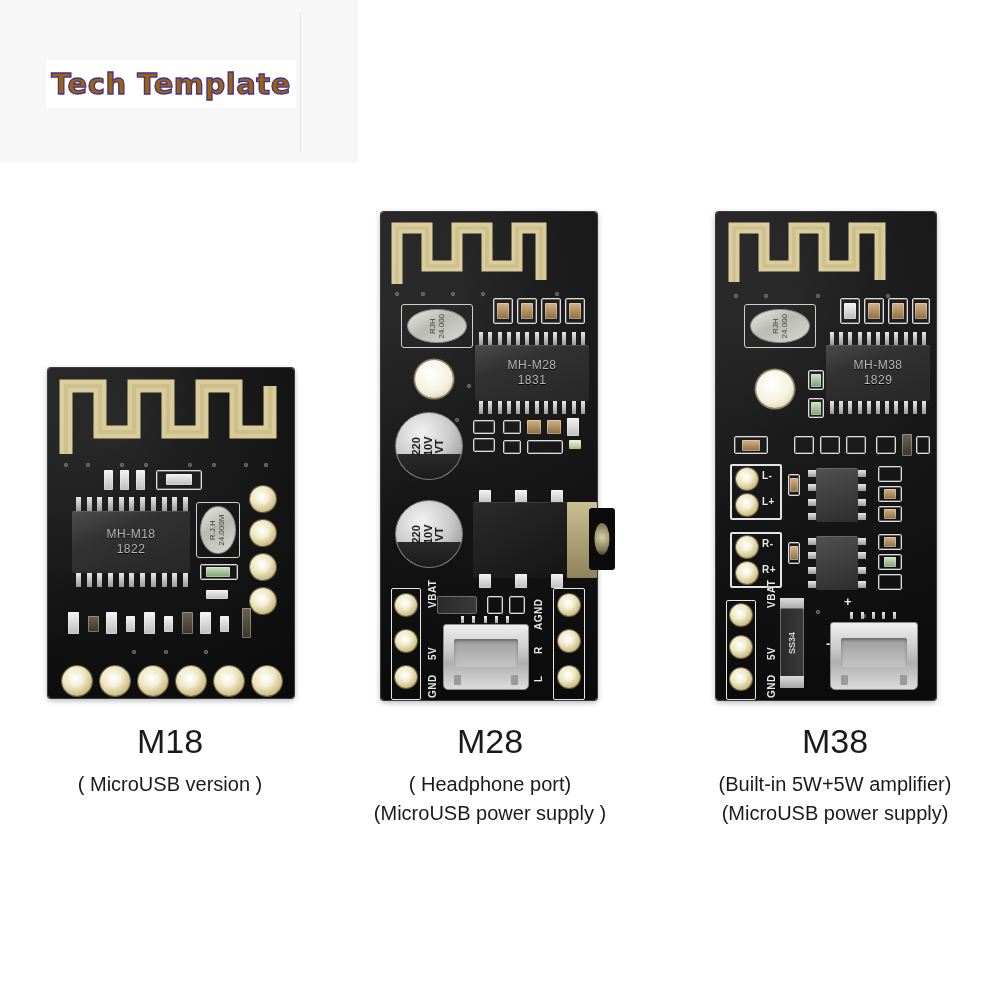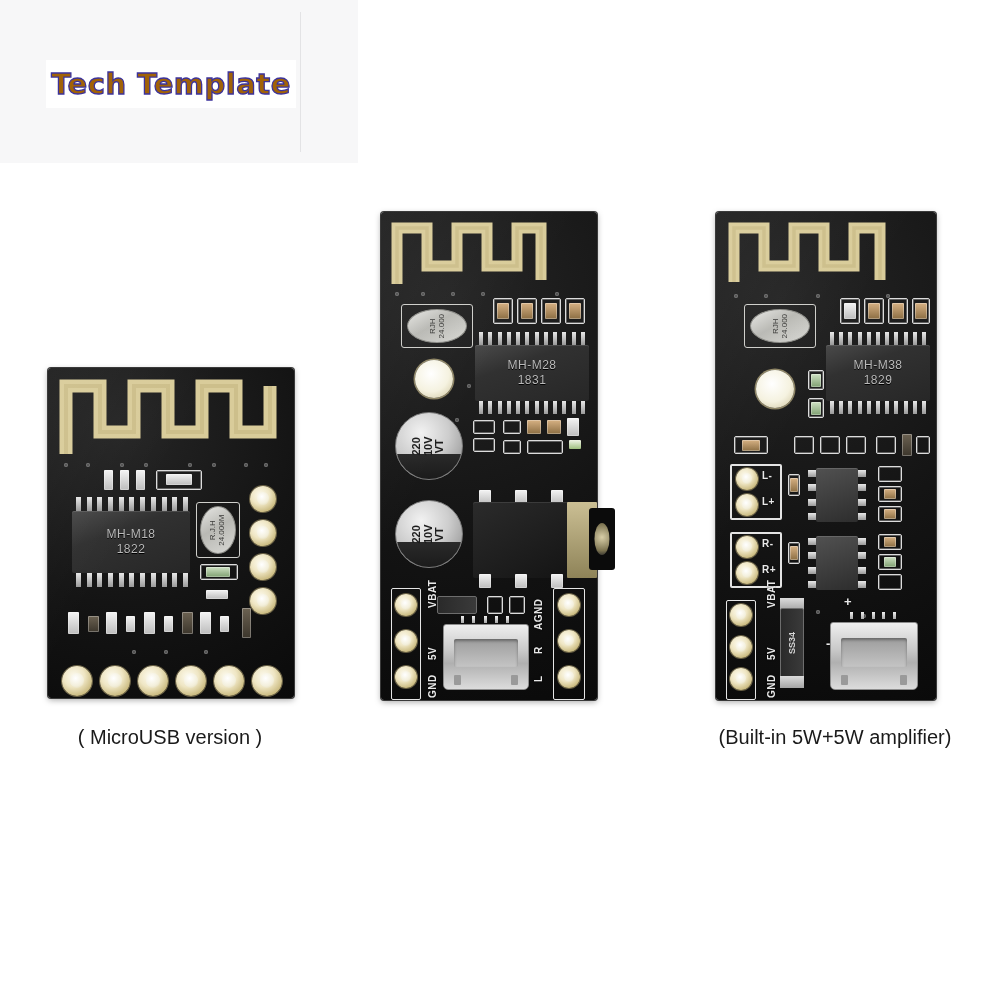"M18" div.title { html: none -> <div>M18</div> }
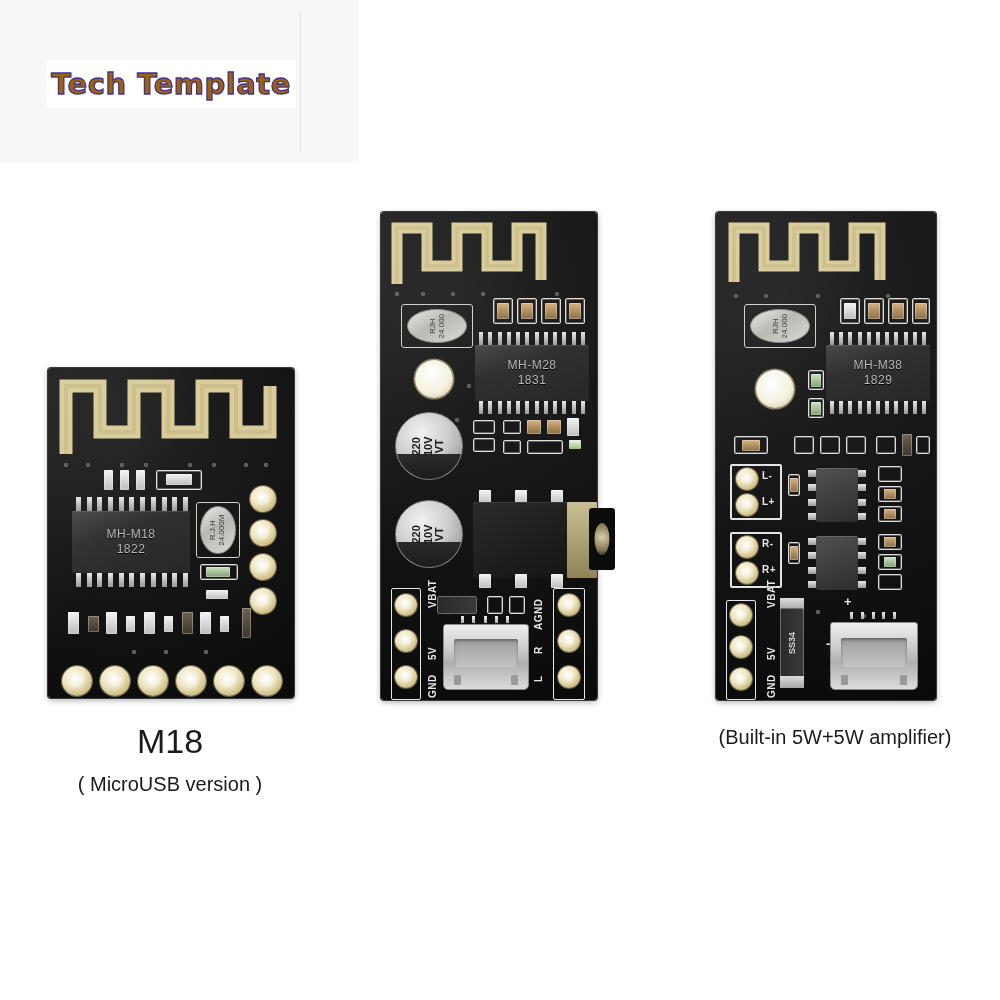"M28" div.cap { html: none -> <div> <div>M28</div> <div>( Headphone port)</div> <div>(MicroUSB power supply )</div> </div> }
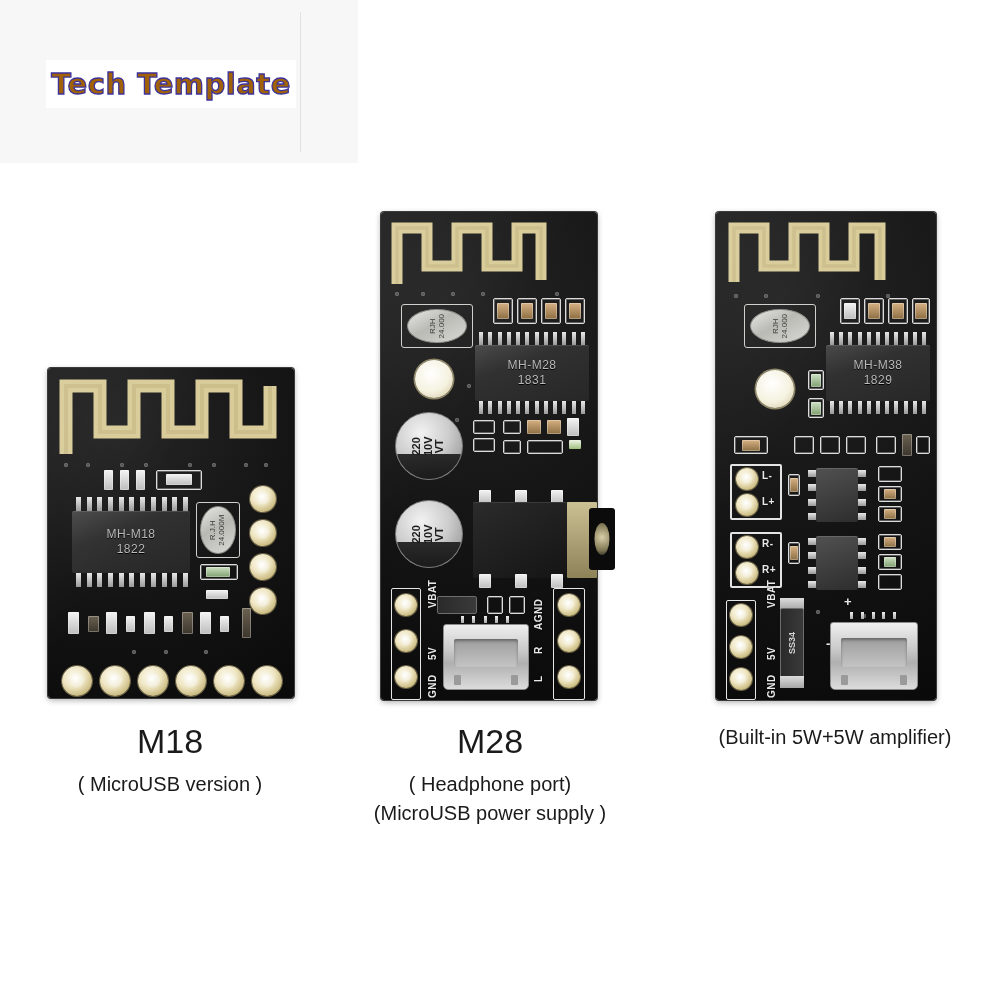"M38" div.title { html: none -> <div>M38</div> }
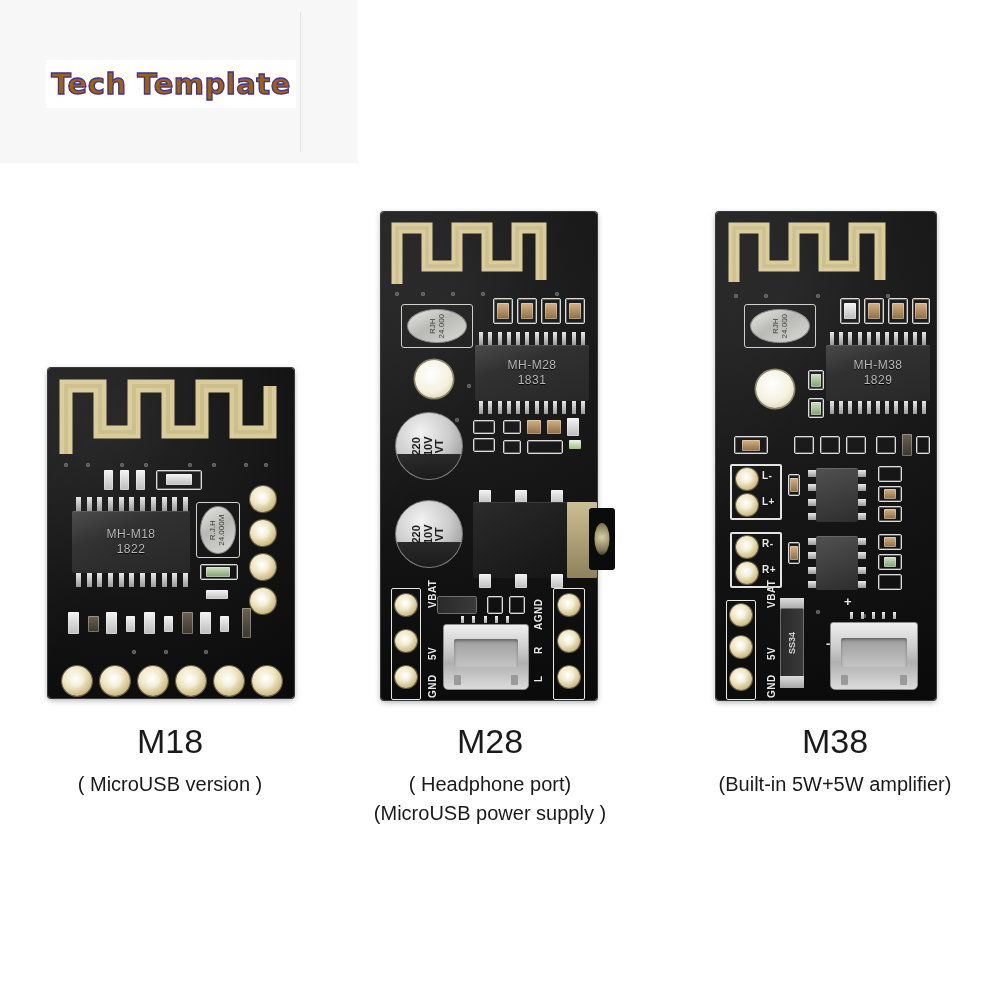"(MicroUSB power supply)" div.sub { html: none -> <div>(MicroUSB power supply)</div> }
